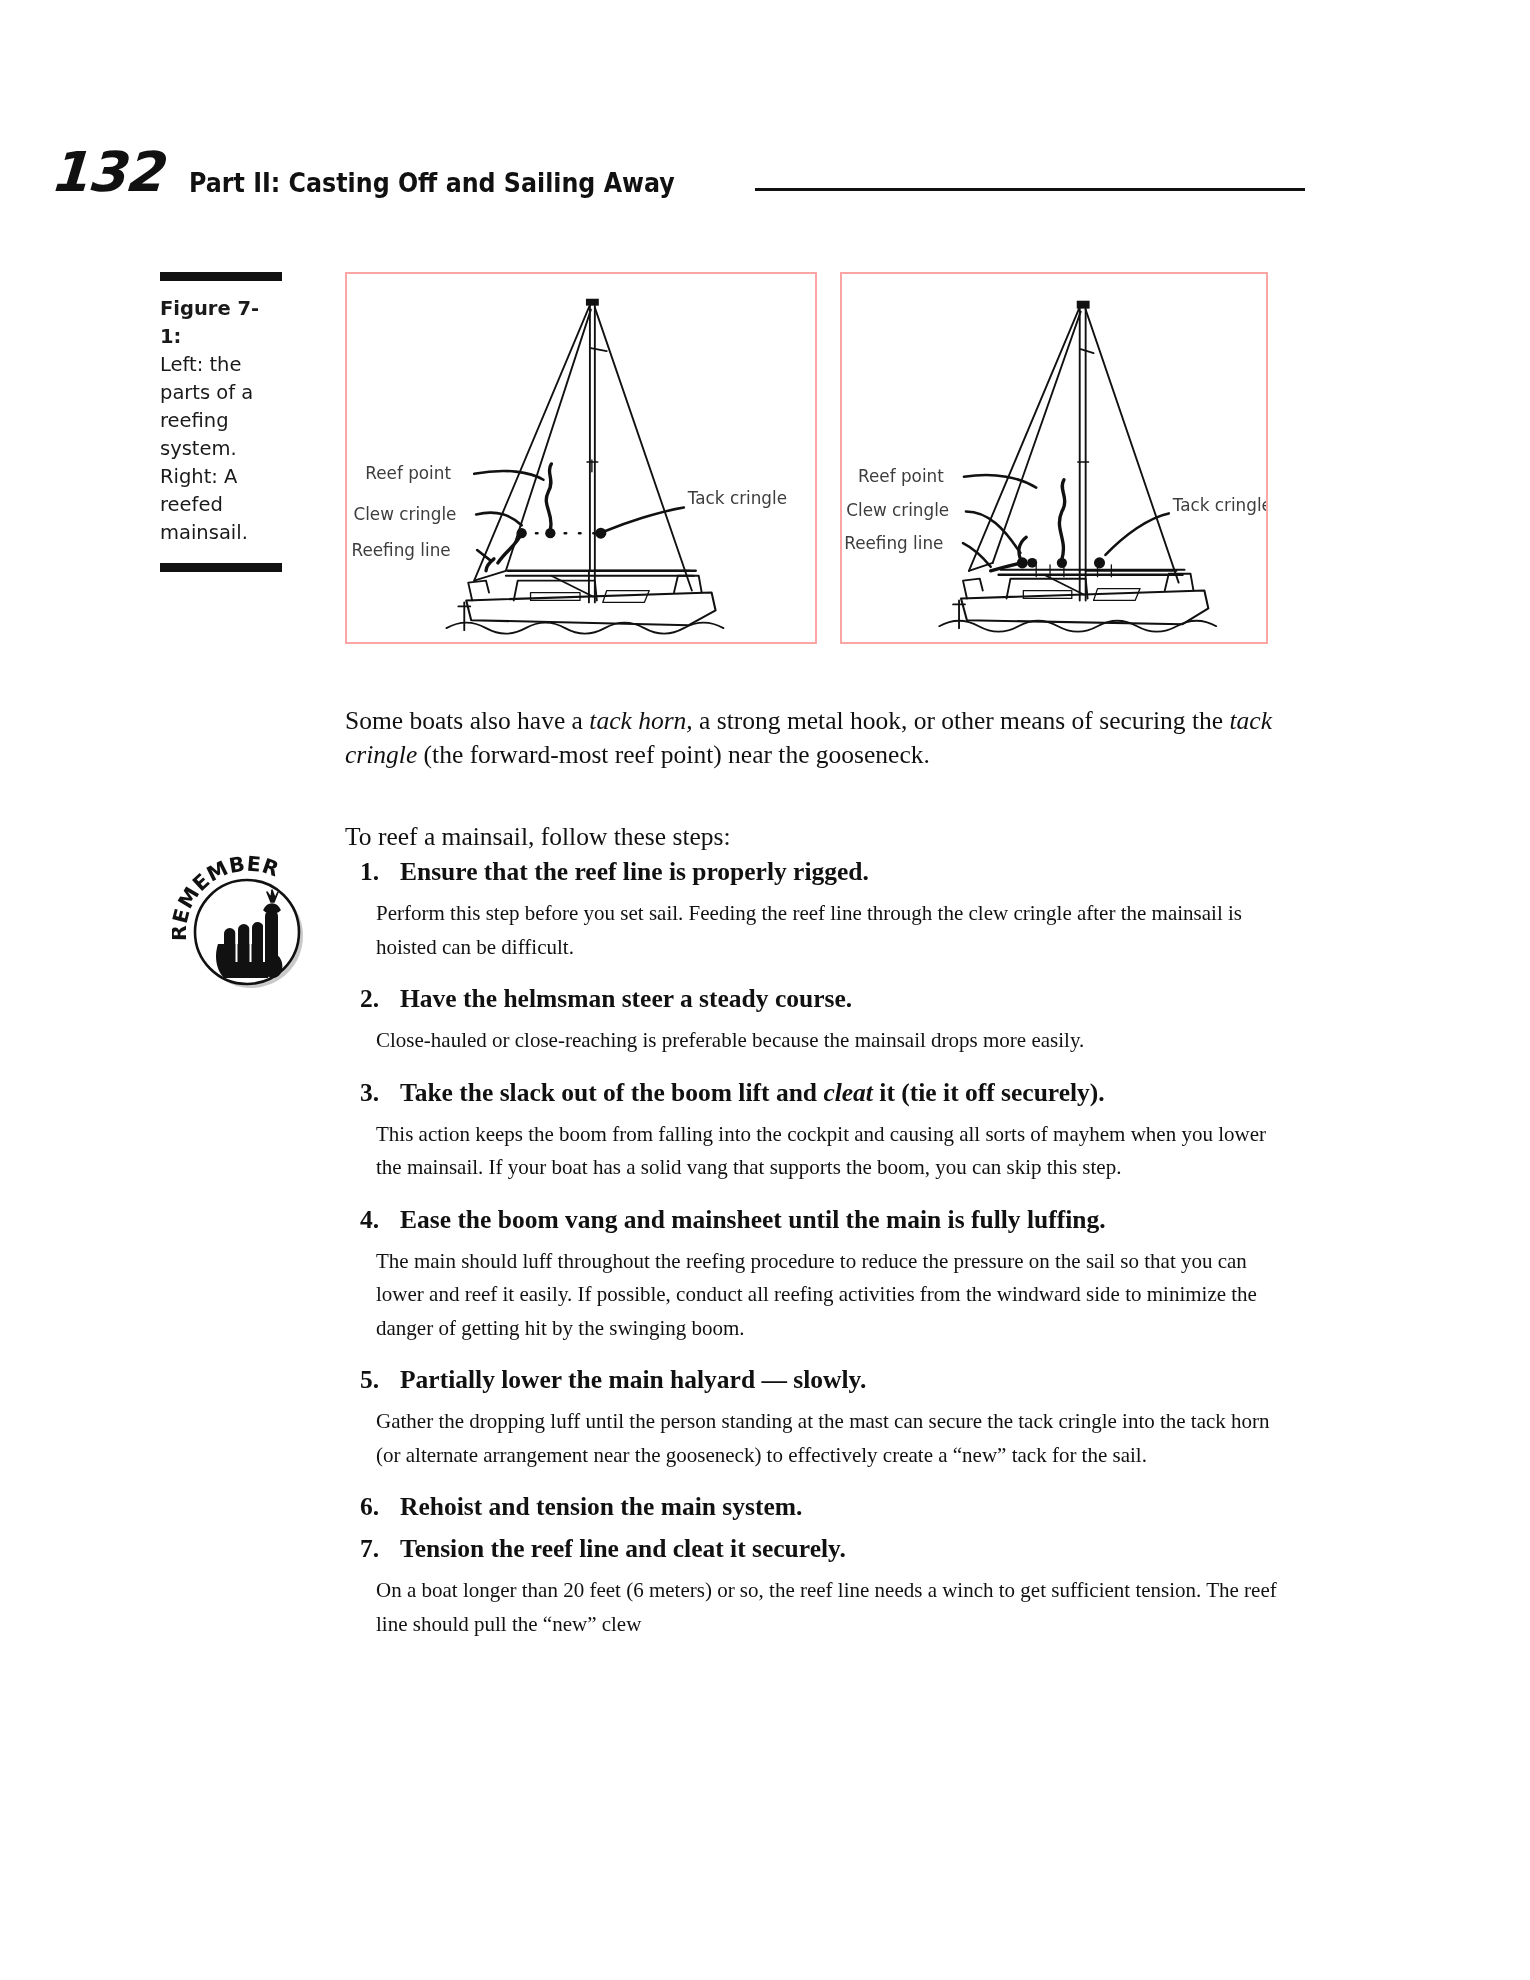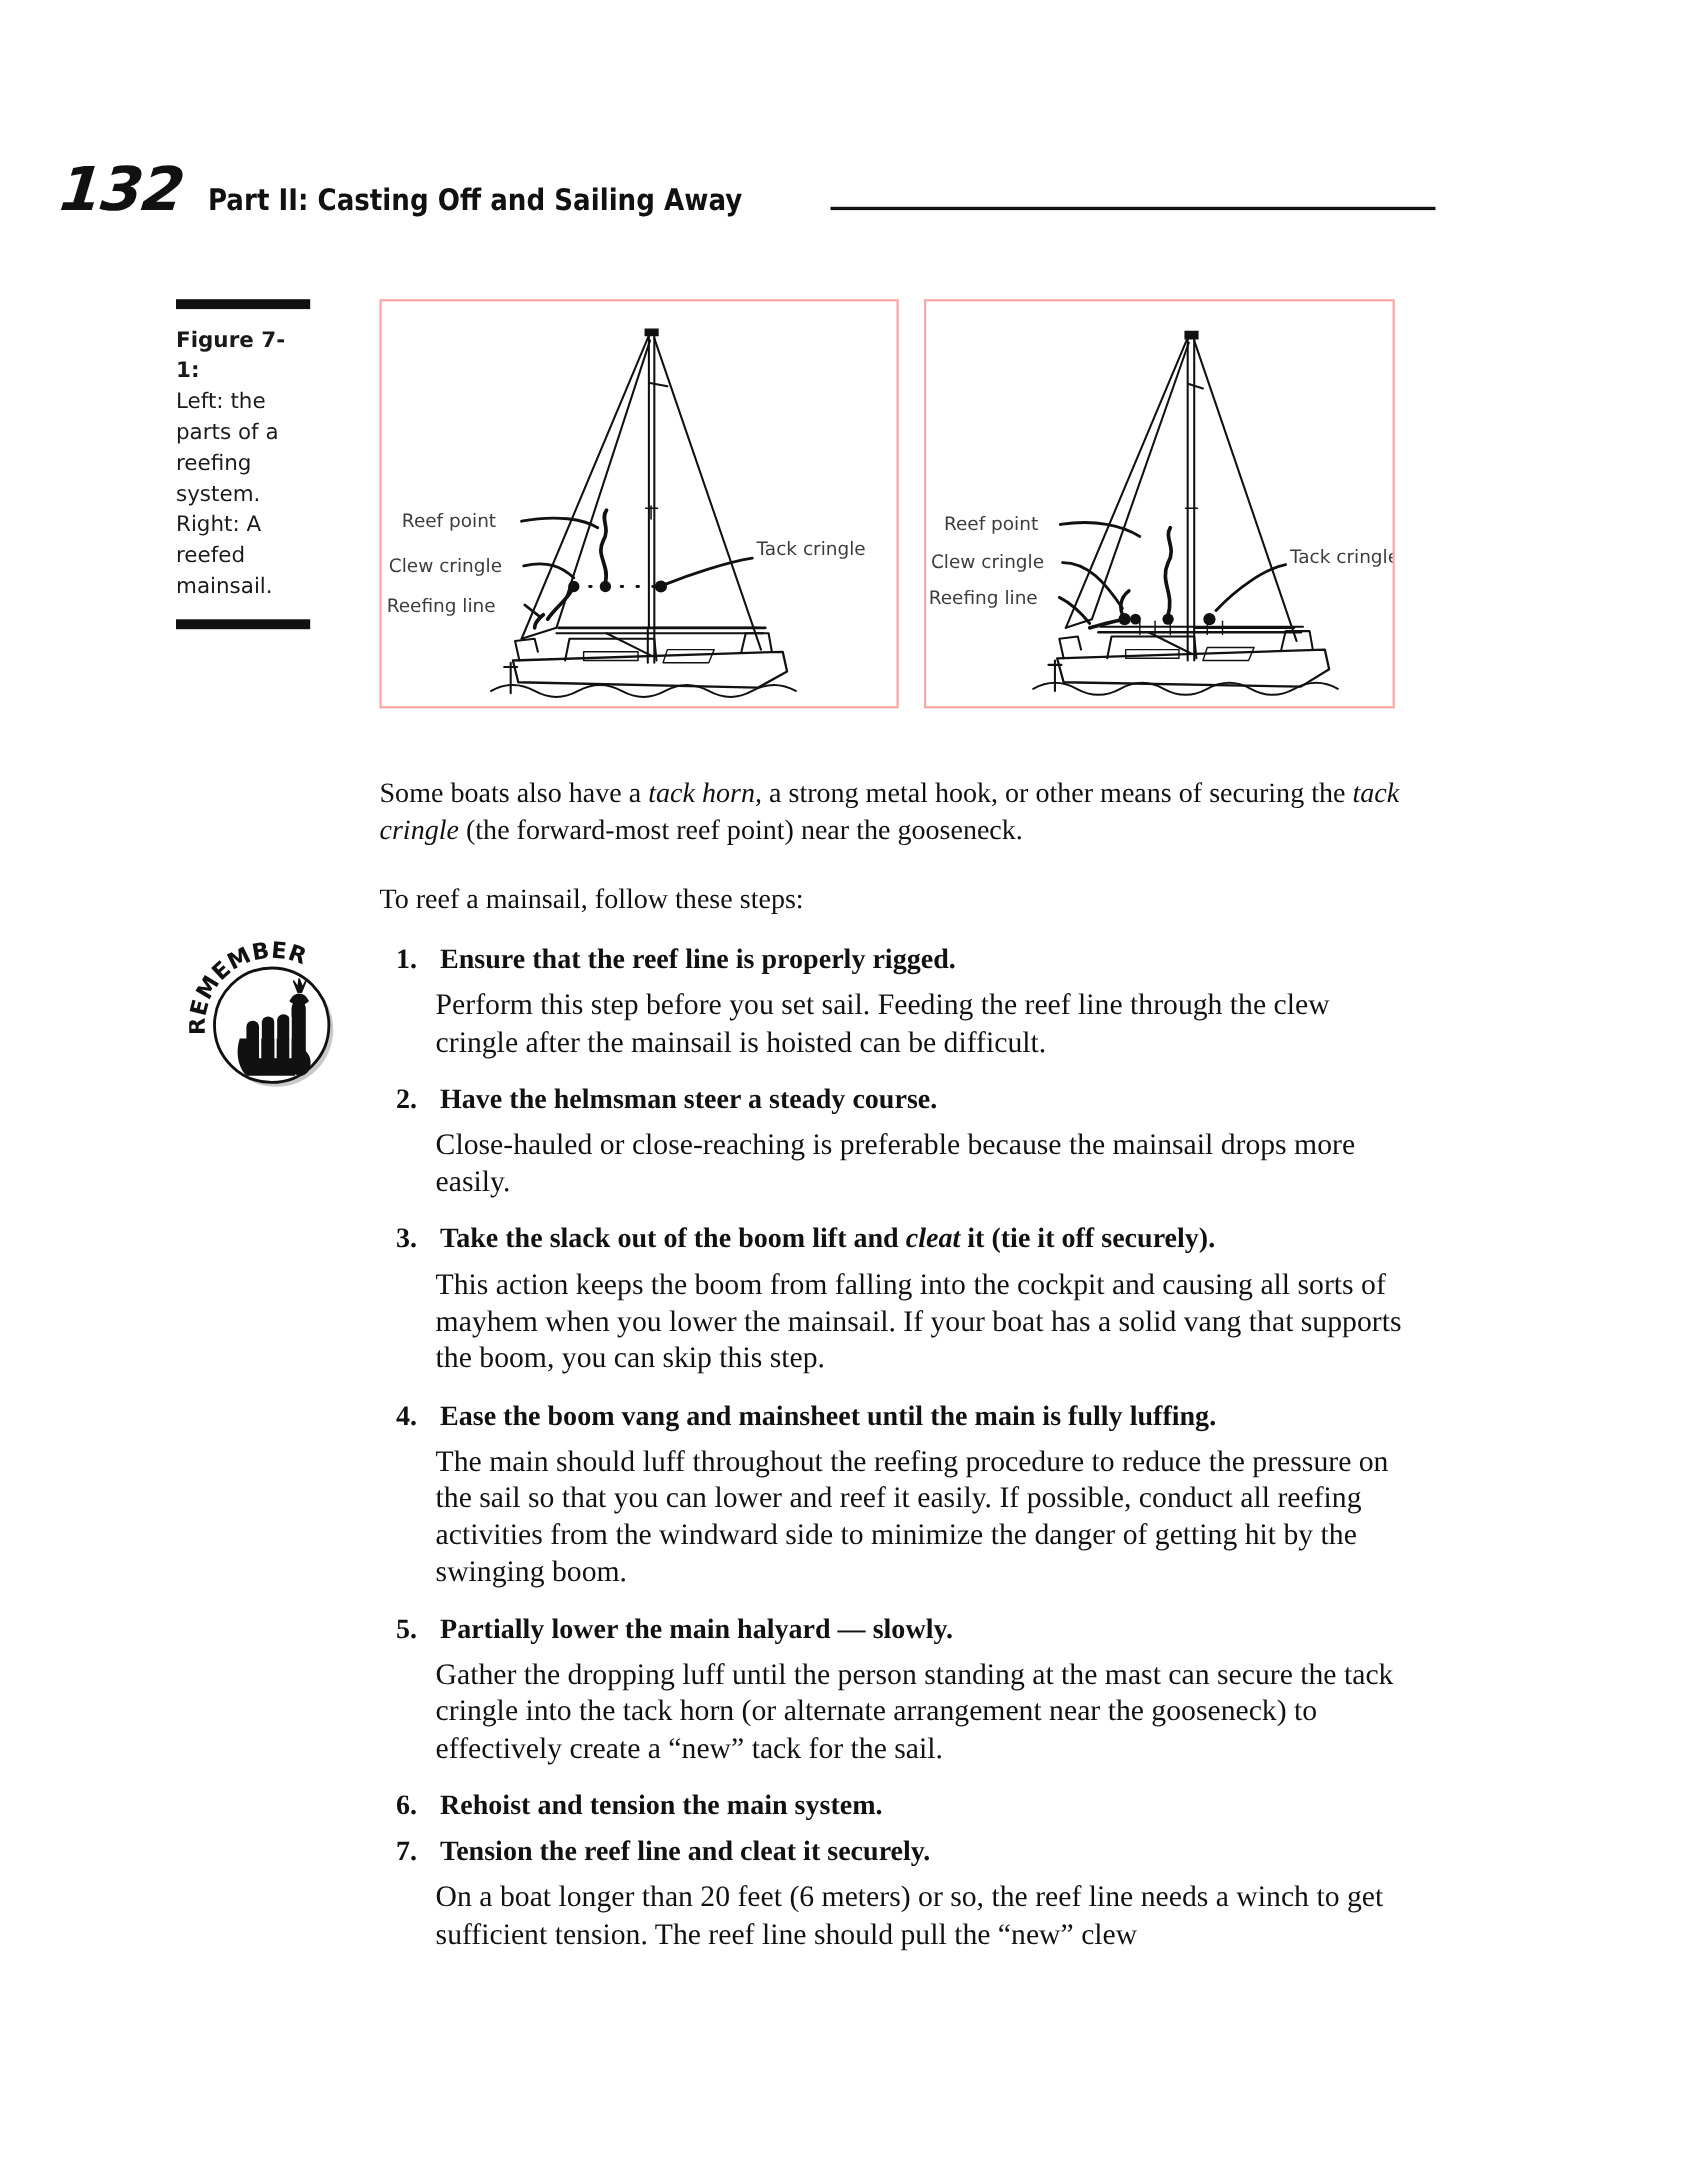"To reef a mainsail, follow" div.body-col { top: 800px -> 820px }
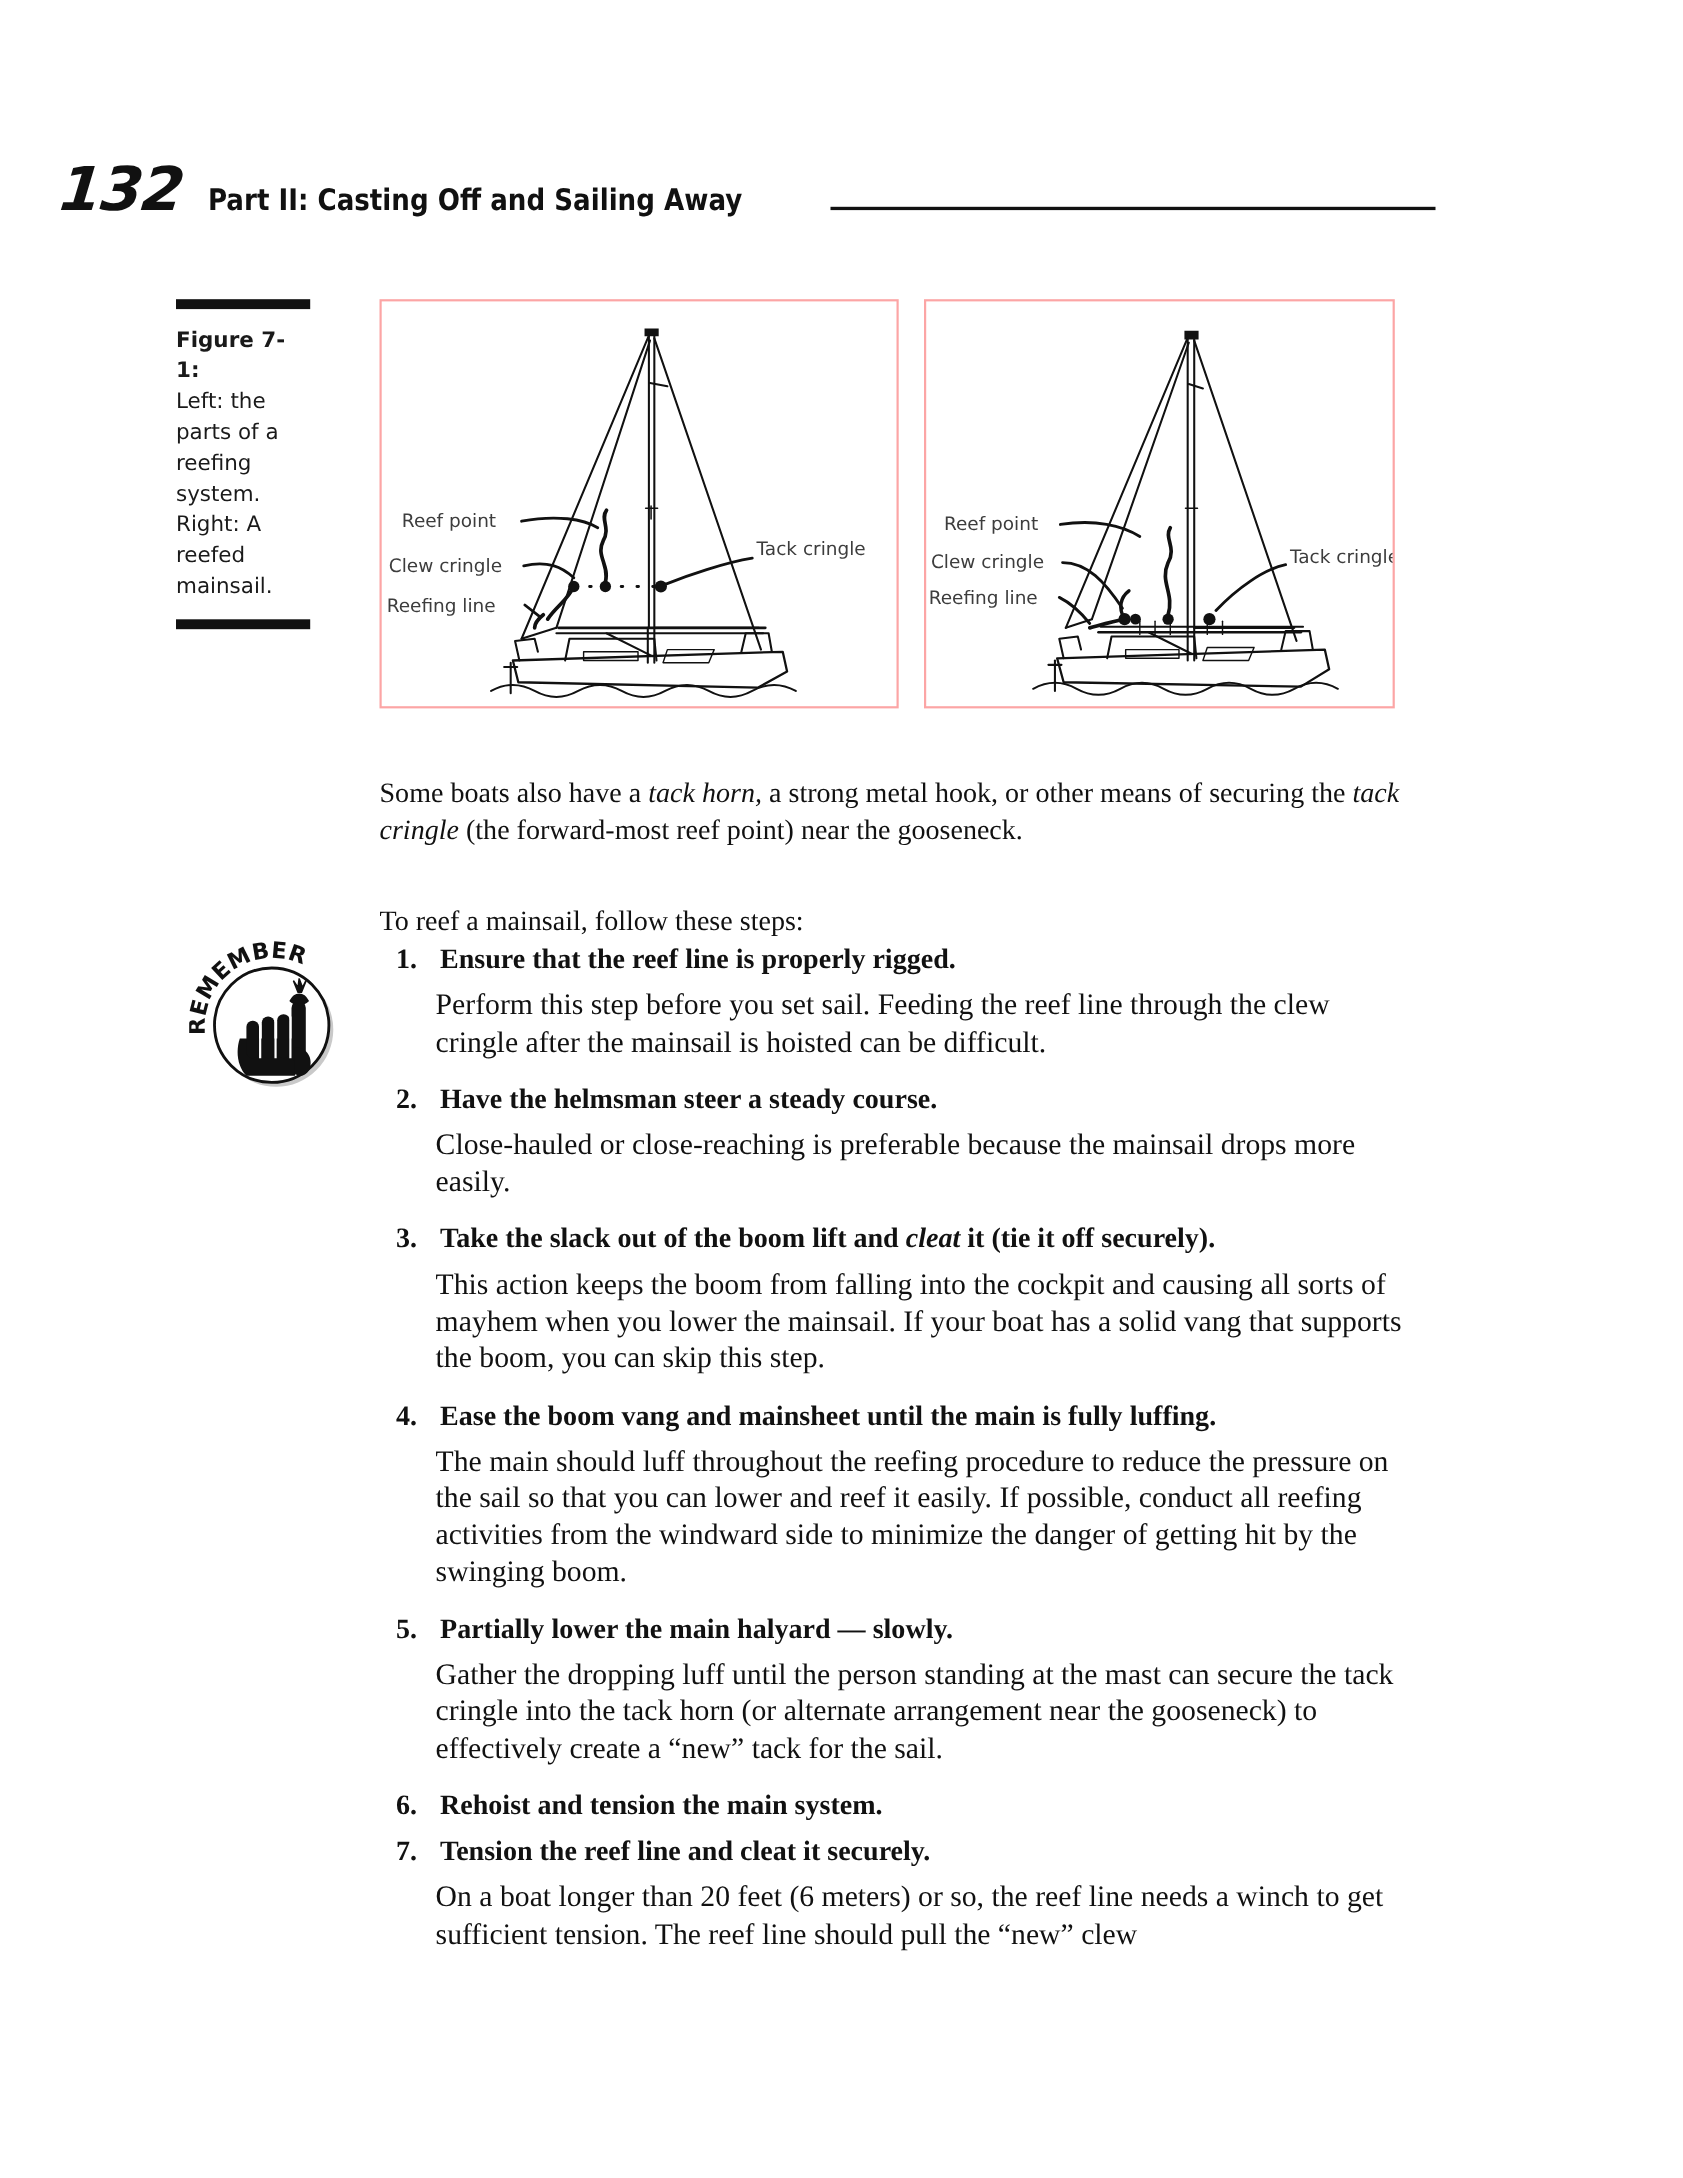"Perform this step before you" .step-body { font-size: 27px -> 21px; margin: 0 0 18px 36px -> 0 0 18px 16px }
